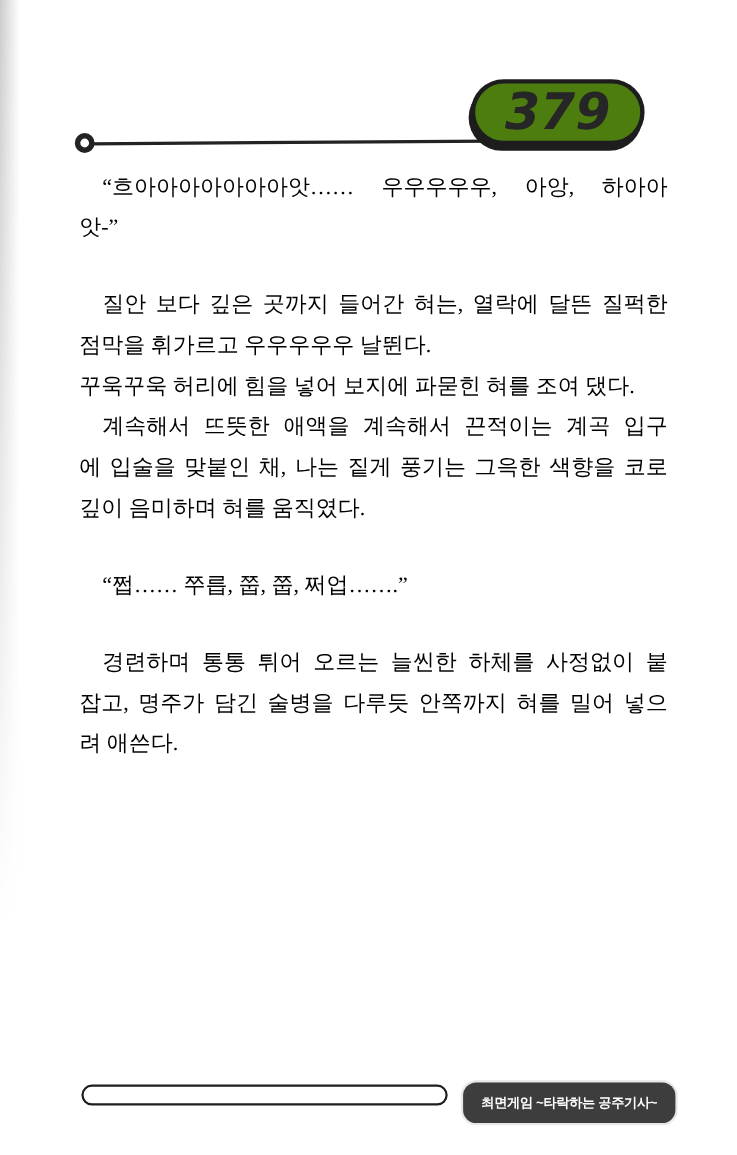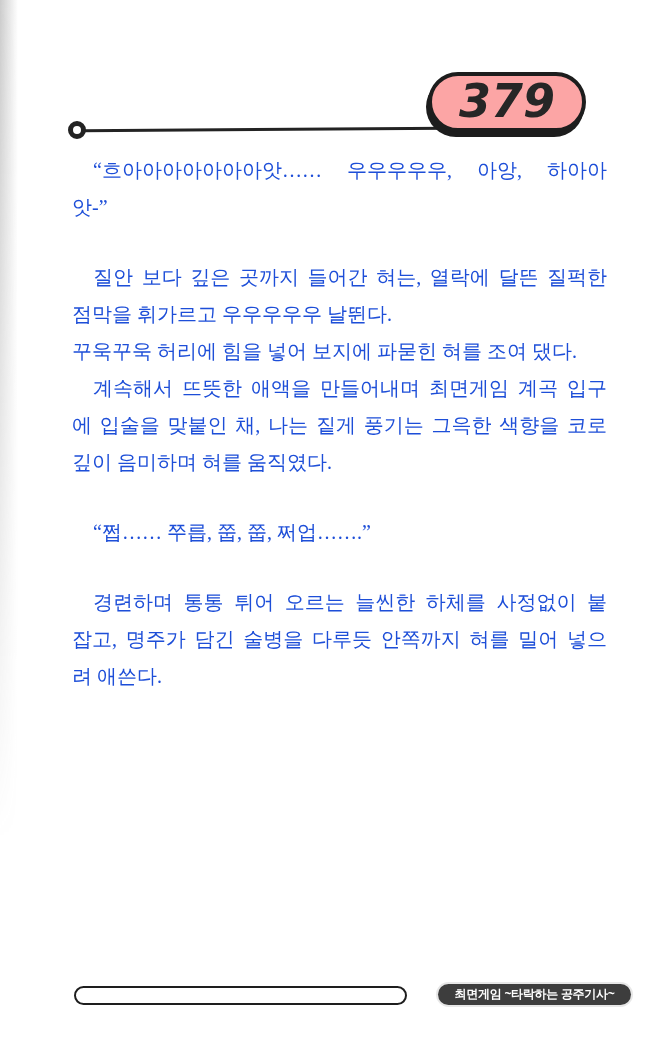"379" .badge { background: #fca5a5 -> #4d7c0f }
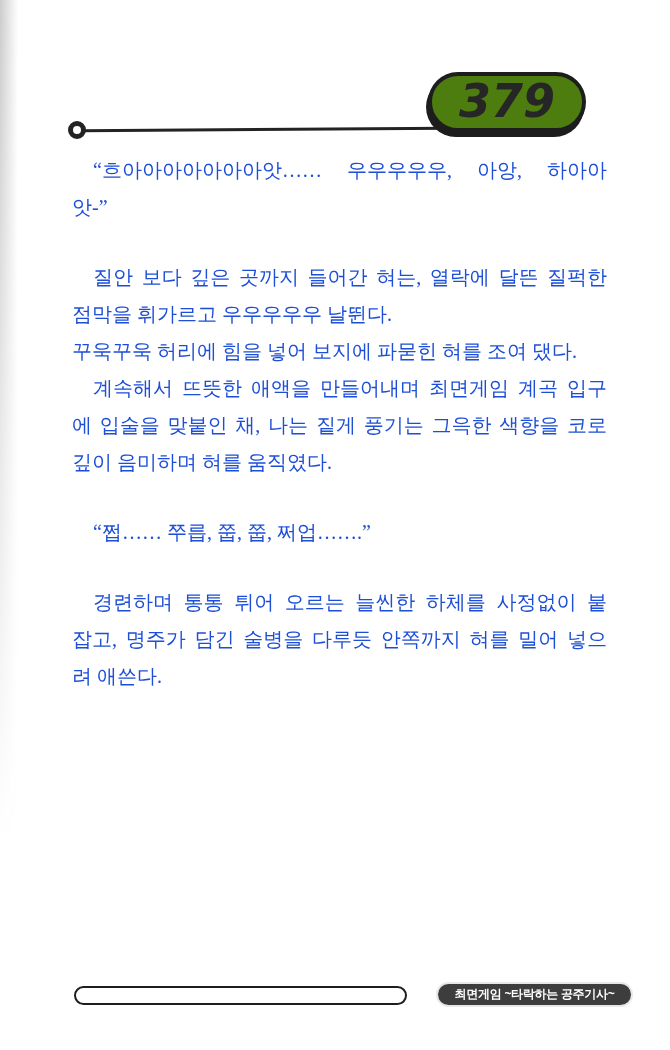"“흐아아아아아아아앗…… 우우우우우, 아앙, 하아아" .text-body { color: #1d4ed8 -> #000000 }
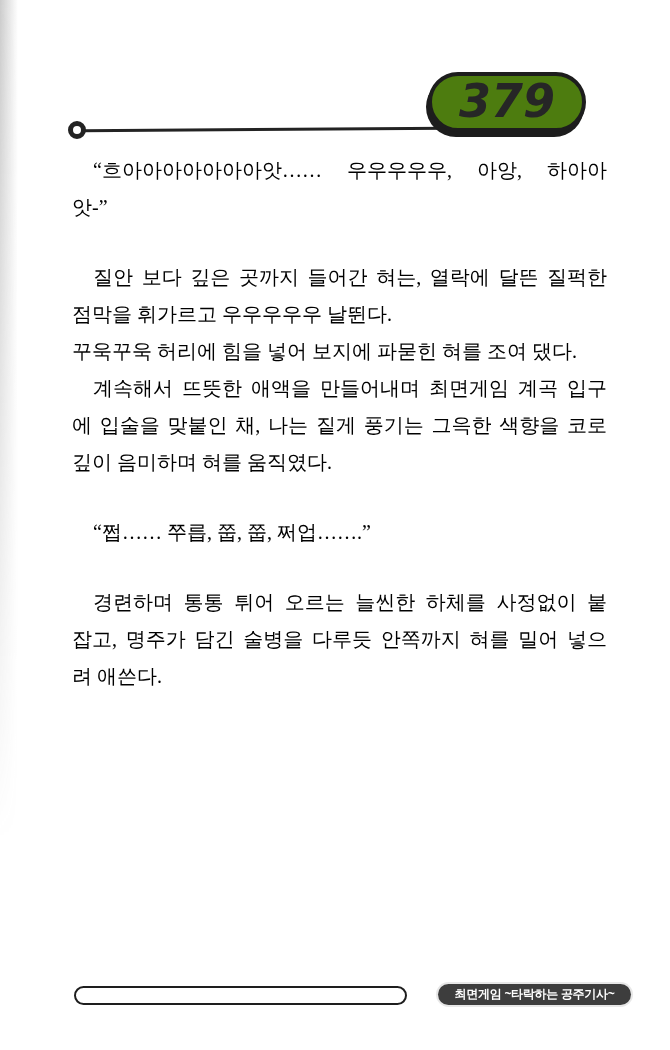"계속해서 뜨뜻한 애액을 만들어내며 최면게임" div.line { text: 만들어내며 최면게임 -> 계속해서 끈적이는 }
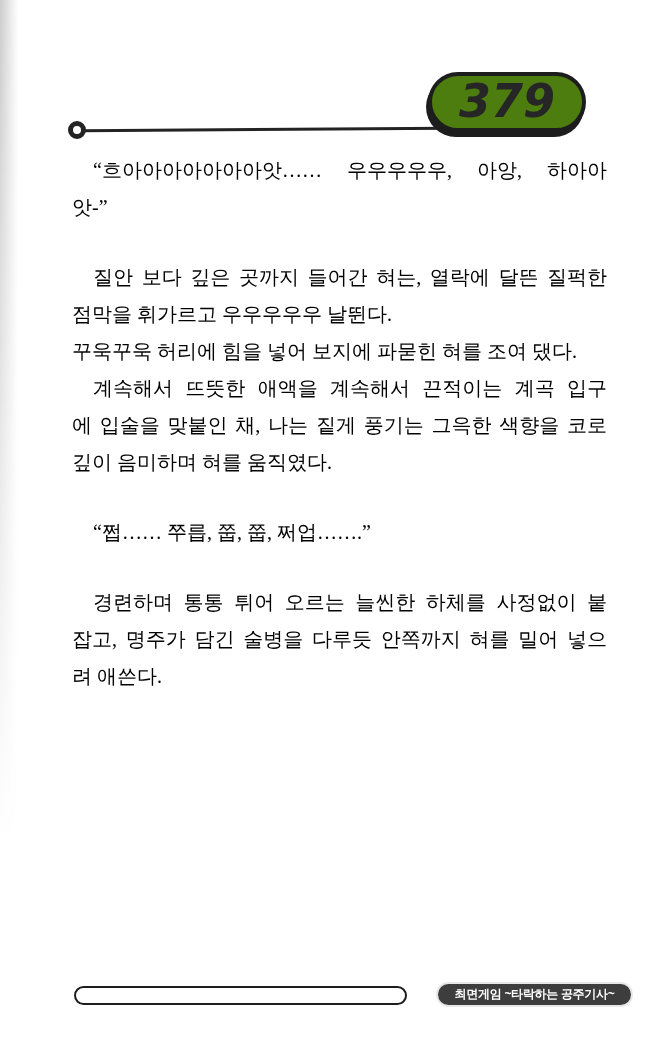"최면게임 ~타락하는 공주기사~" .series-badge { height: 21px -> 37px; left: 438px -> 421px }
